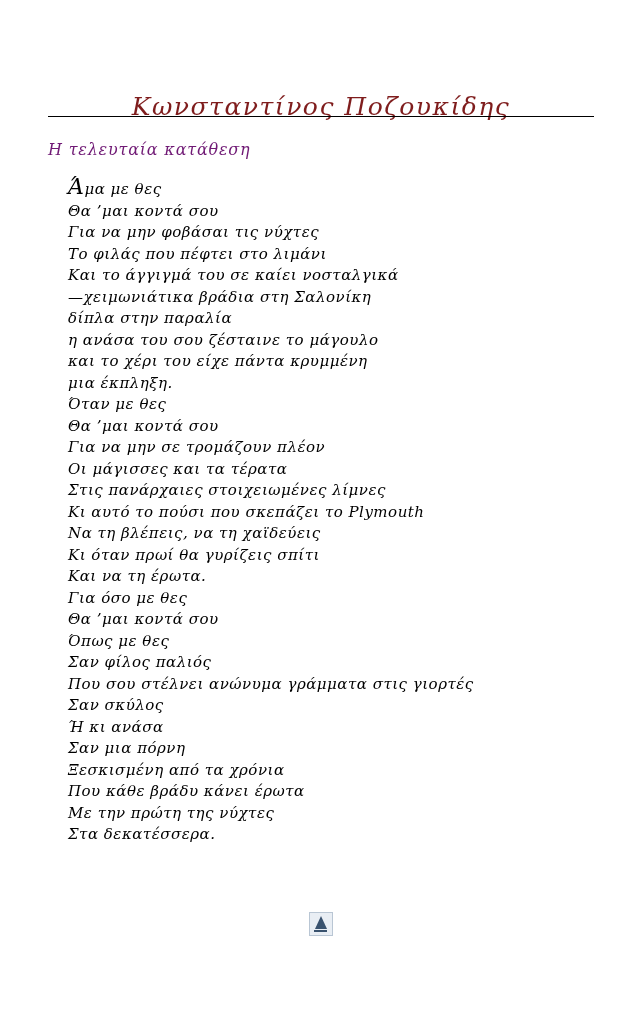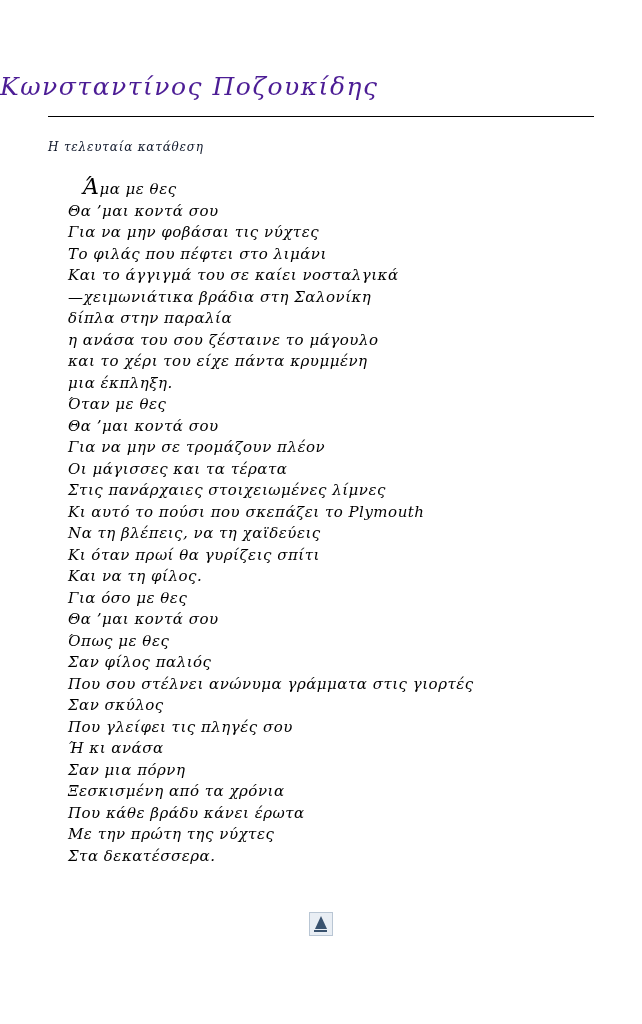"Κωνσταντίνος Ποζουκίδης" .author { color: #4c1d95 -> #7f1d1d; text-align: left -> center; top: 72px -> 92px }
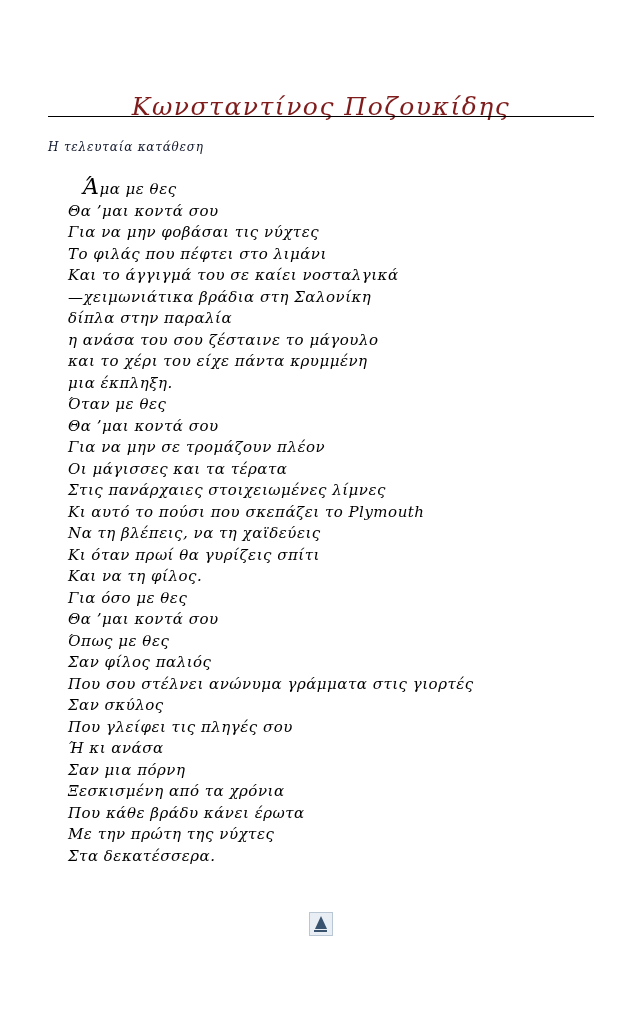"Η τελευταία κατάθεση" .poem-title { color: #0f172a -> #701a75; font-size: 12px -> 16px }
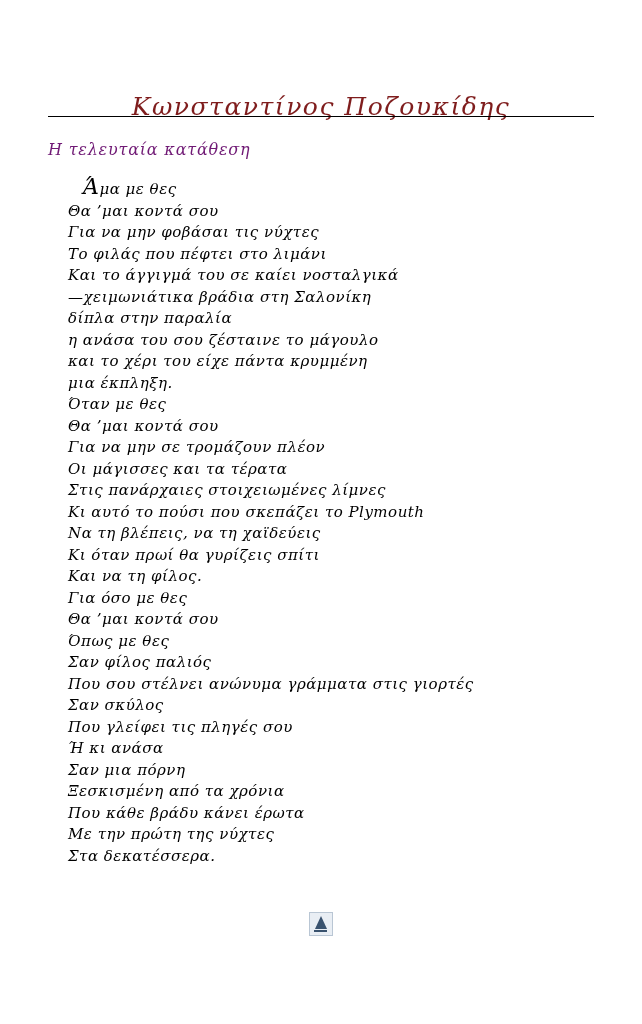"Άμα με θες" .line.first { margin-left: 15px -> none }
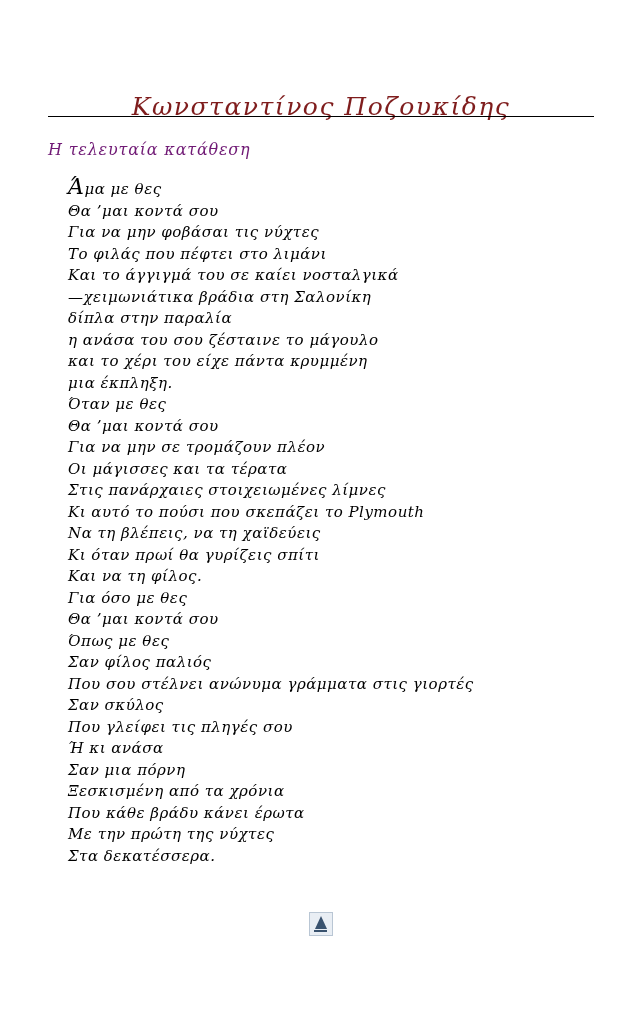"Και να τη φίλος." div.line { text: φίλος -> έρωτα }
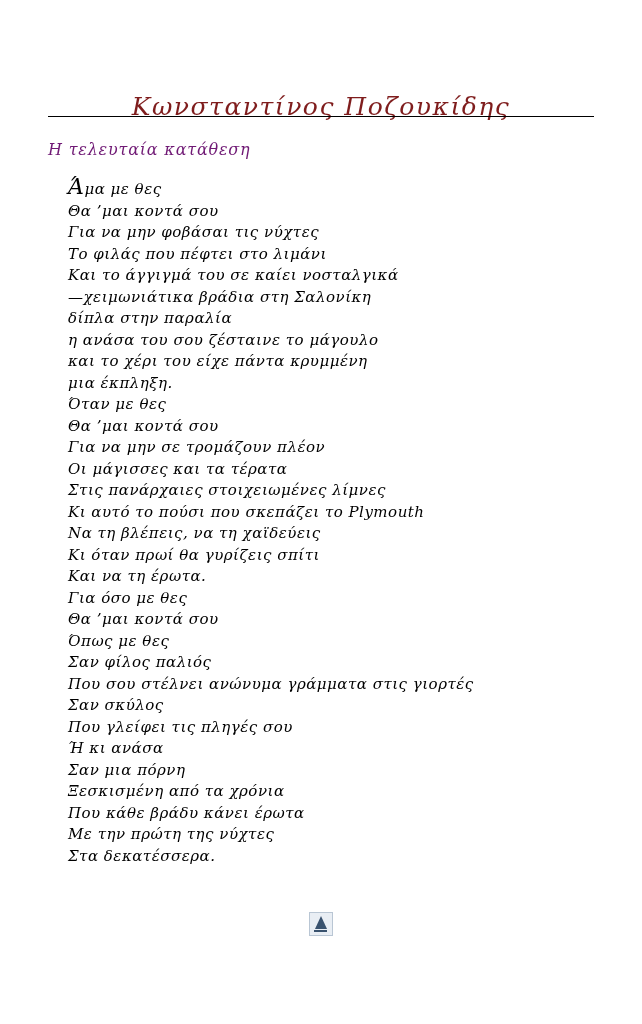"Που γλείφει τις πληγές σου" div.line { html: <div>Που γλείφει τις πληγές σου</div> -> none }
